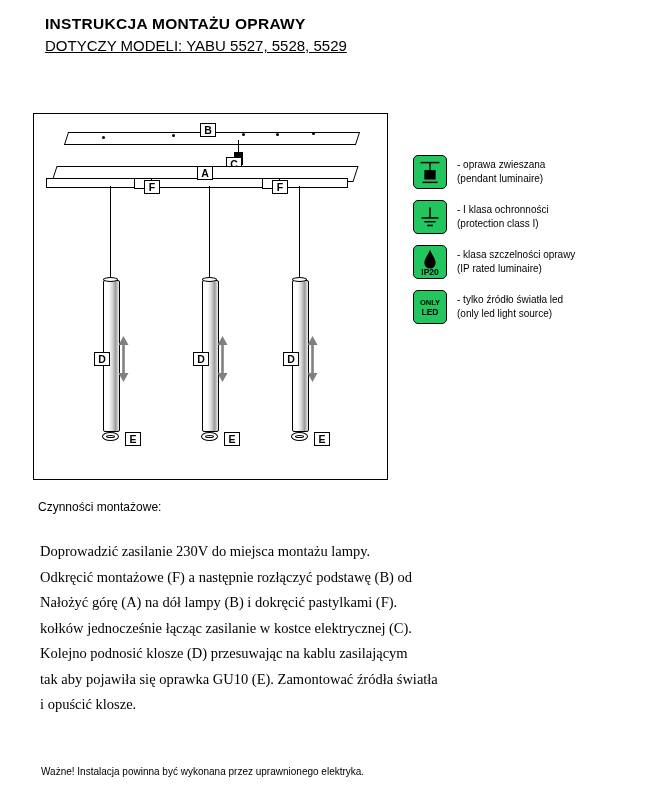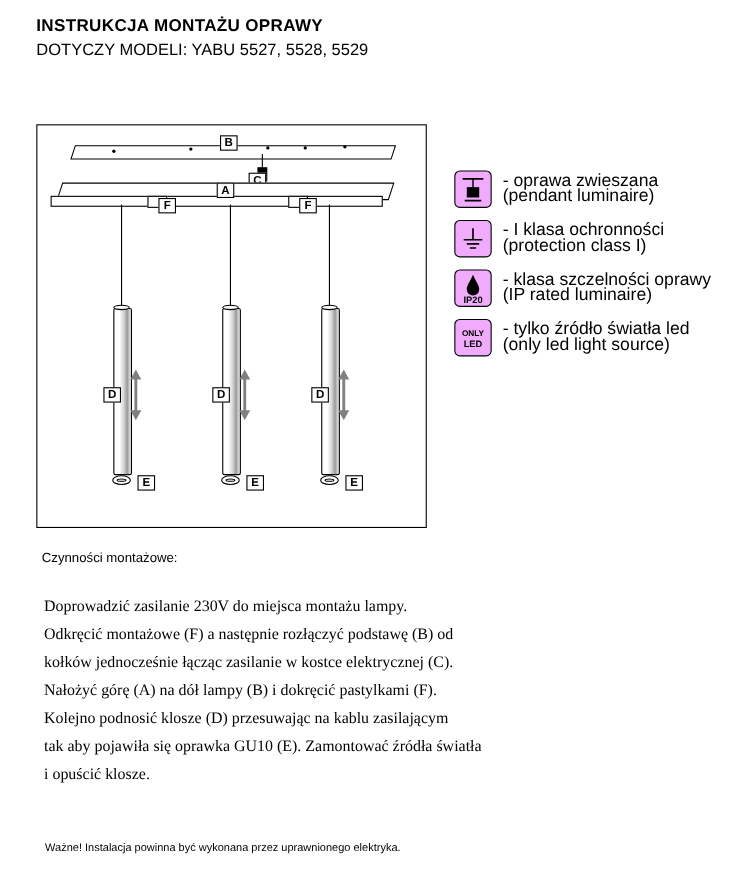"INSTRUKCJA MONTAŻU OPRAWY" .header { left: 33px -> 45px }
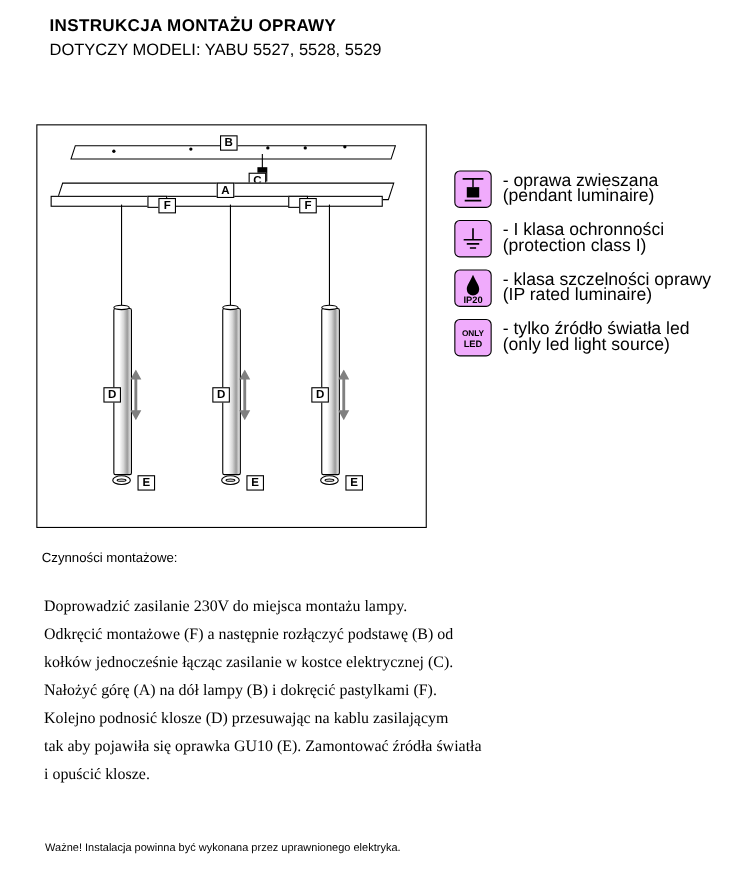"DOTYCZY MODELI: YABU 5527, 5528," .subtitle { text-decoration: none -> underline }
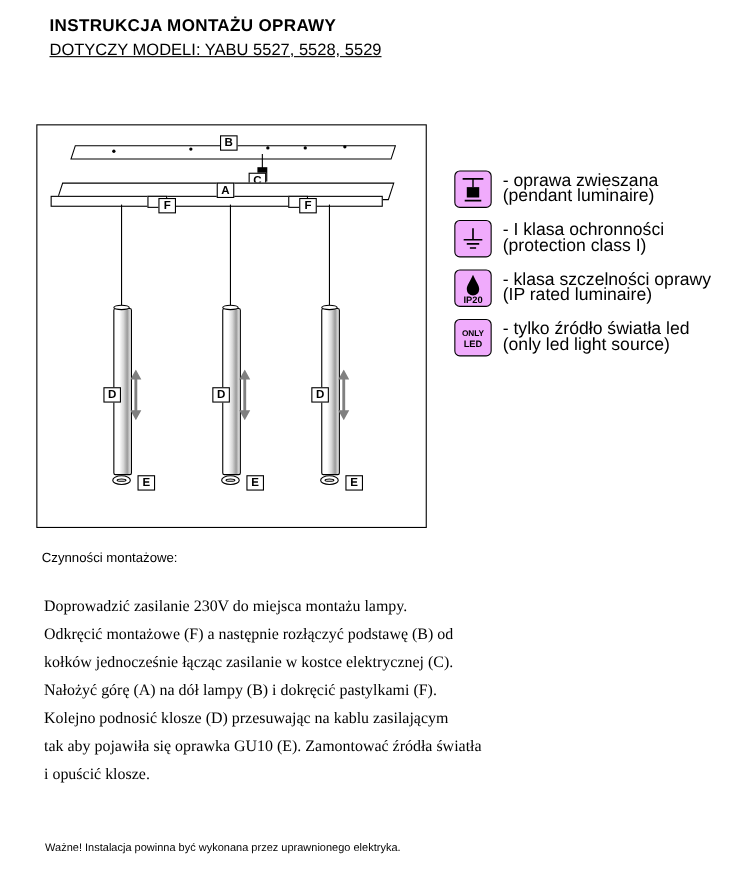"- oprawa zwieszana" .legend-text { font-size: 16px -> 10px }
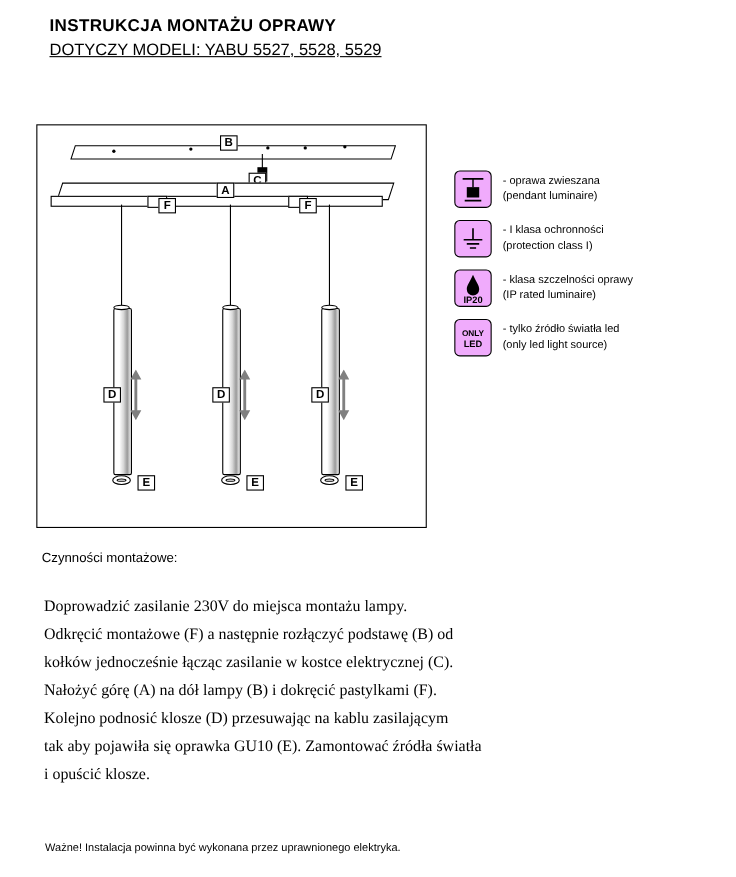"IP20" .legend-icon { background: #f0abfc -> #22c55e }
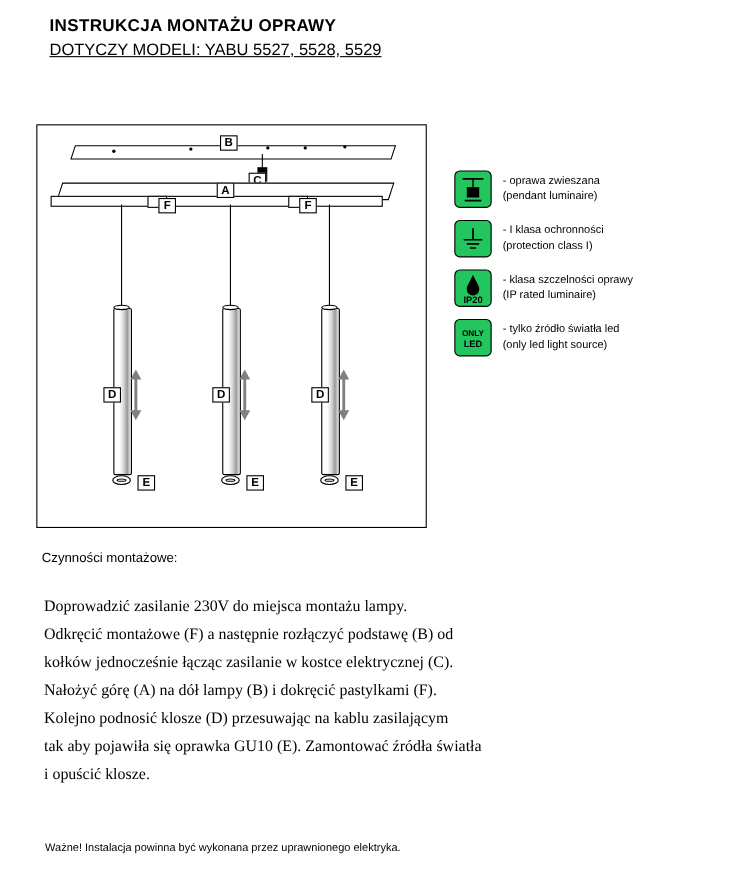"kołków jednocześnie łącząc zasilanie w" div { order: before "Nałożyć górę (A) na dół" -> after "Nałożyć górę (A) na dół" }
